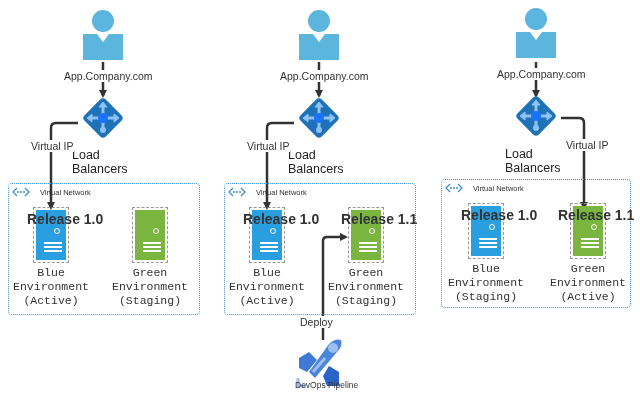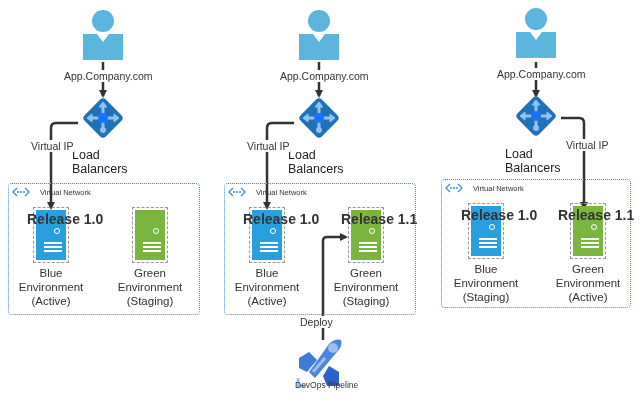"Blue" .env-label { font-family: none -> Liberation Mono, monospace }
